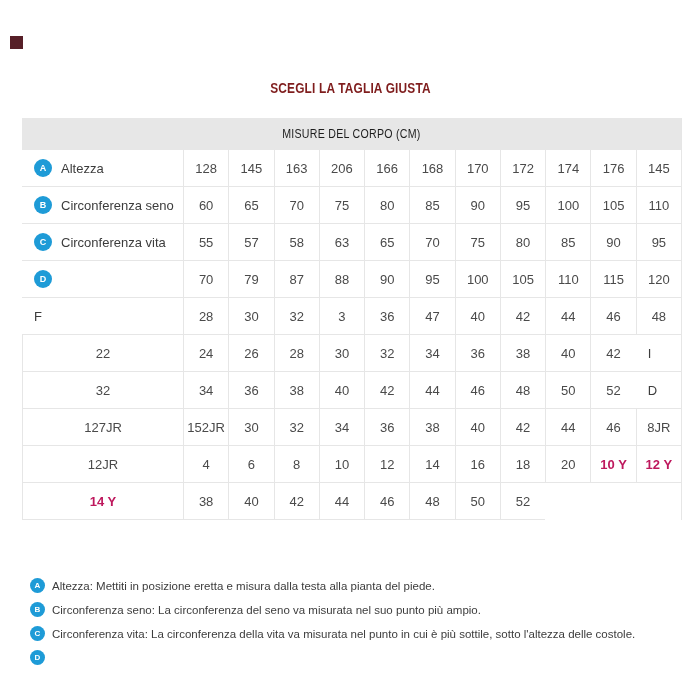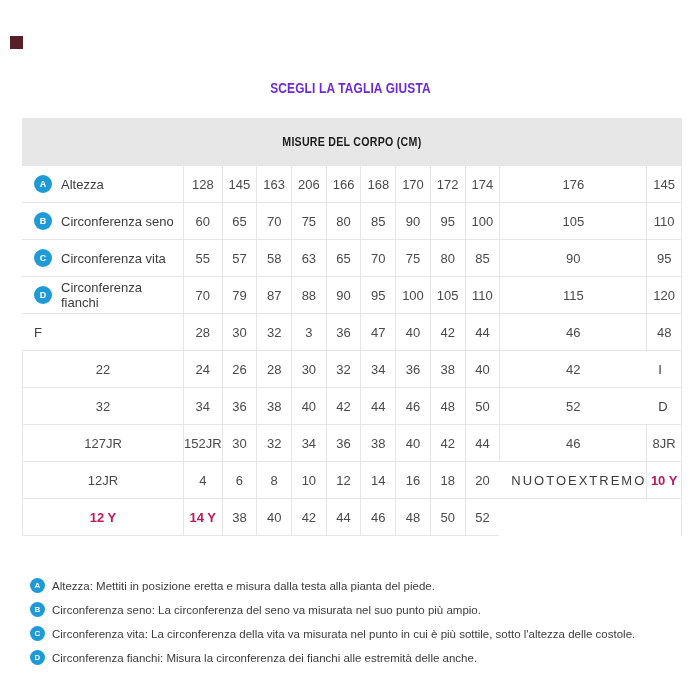"SCEGLI LA TAGLIA GIUSTA" .title { color: #6d28d9 -> #7f1d1d }
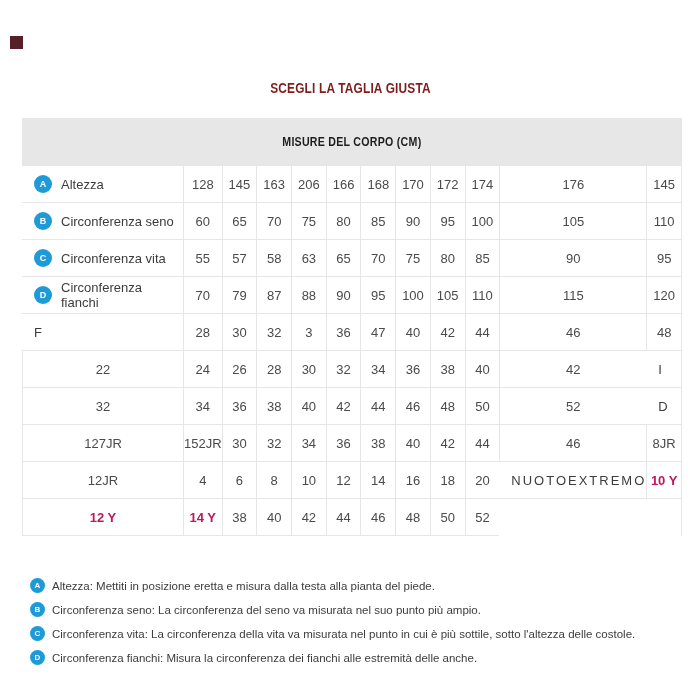"MISURE DEL CORPO (CM)" .section-header { font-weight: bold -> normal; height: 48px -> 32px }
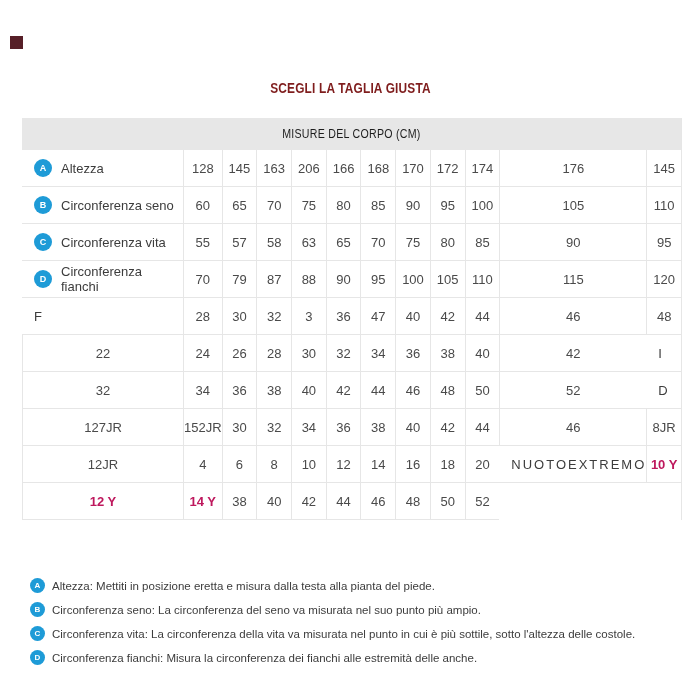"Circonferenza fianchi" span { html: <span>Circonferenza fianchi</span> -> none }
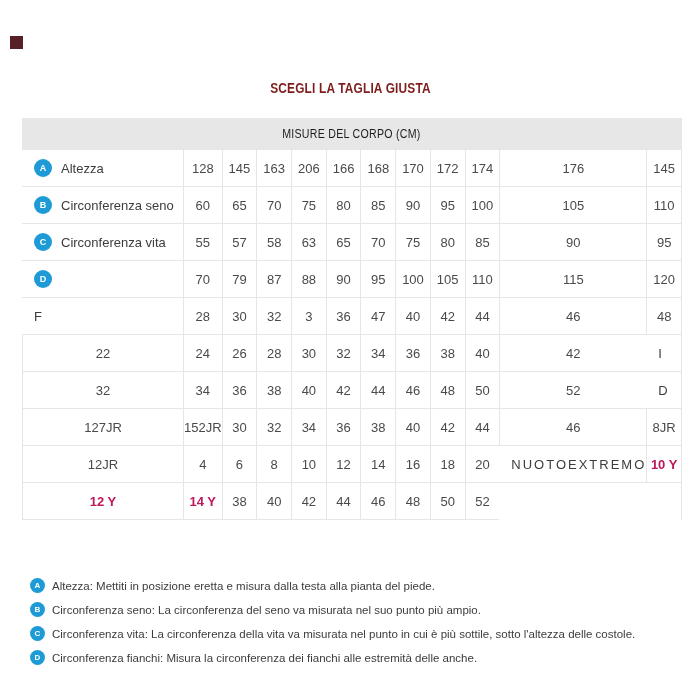"NUOTOEXTREMO" div.cell { html: <div> <span>NUOTOEXTREMO</span> </div> -> none }
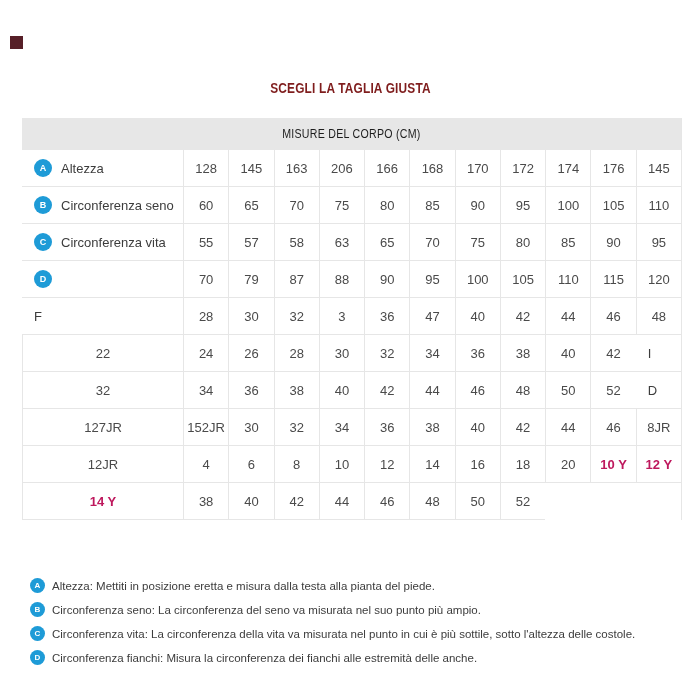"Circonferenza fianchi: Misura la" span { html: <span>Circonferenza fianchi: Misura la circonferenza dei fianchi alle estremità delle anche.</span> -> none }
